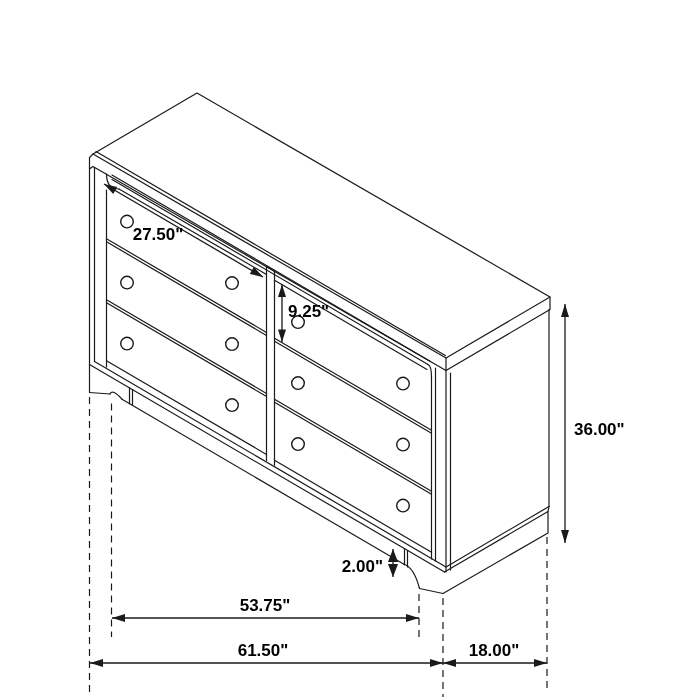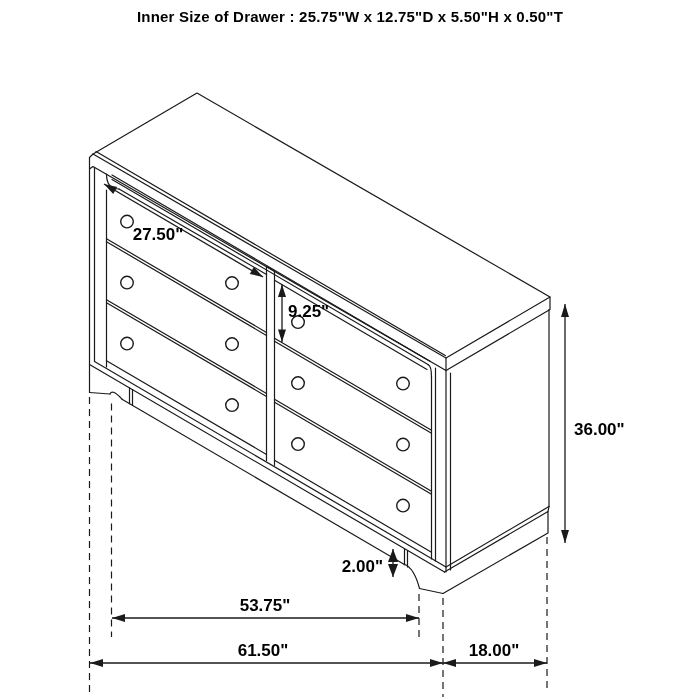"Inner Size of Drawer :" div.title { html: <div>Inner Size of Drawer : 25.75"W x 12.75"D x 5.50"H x 0.50"T</div> -> none }
